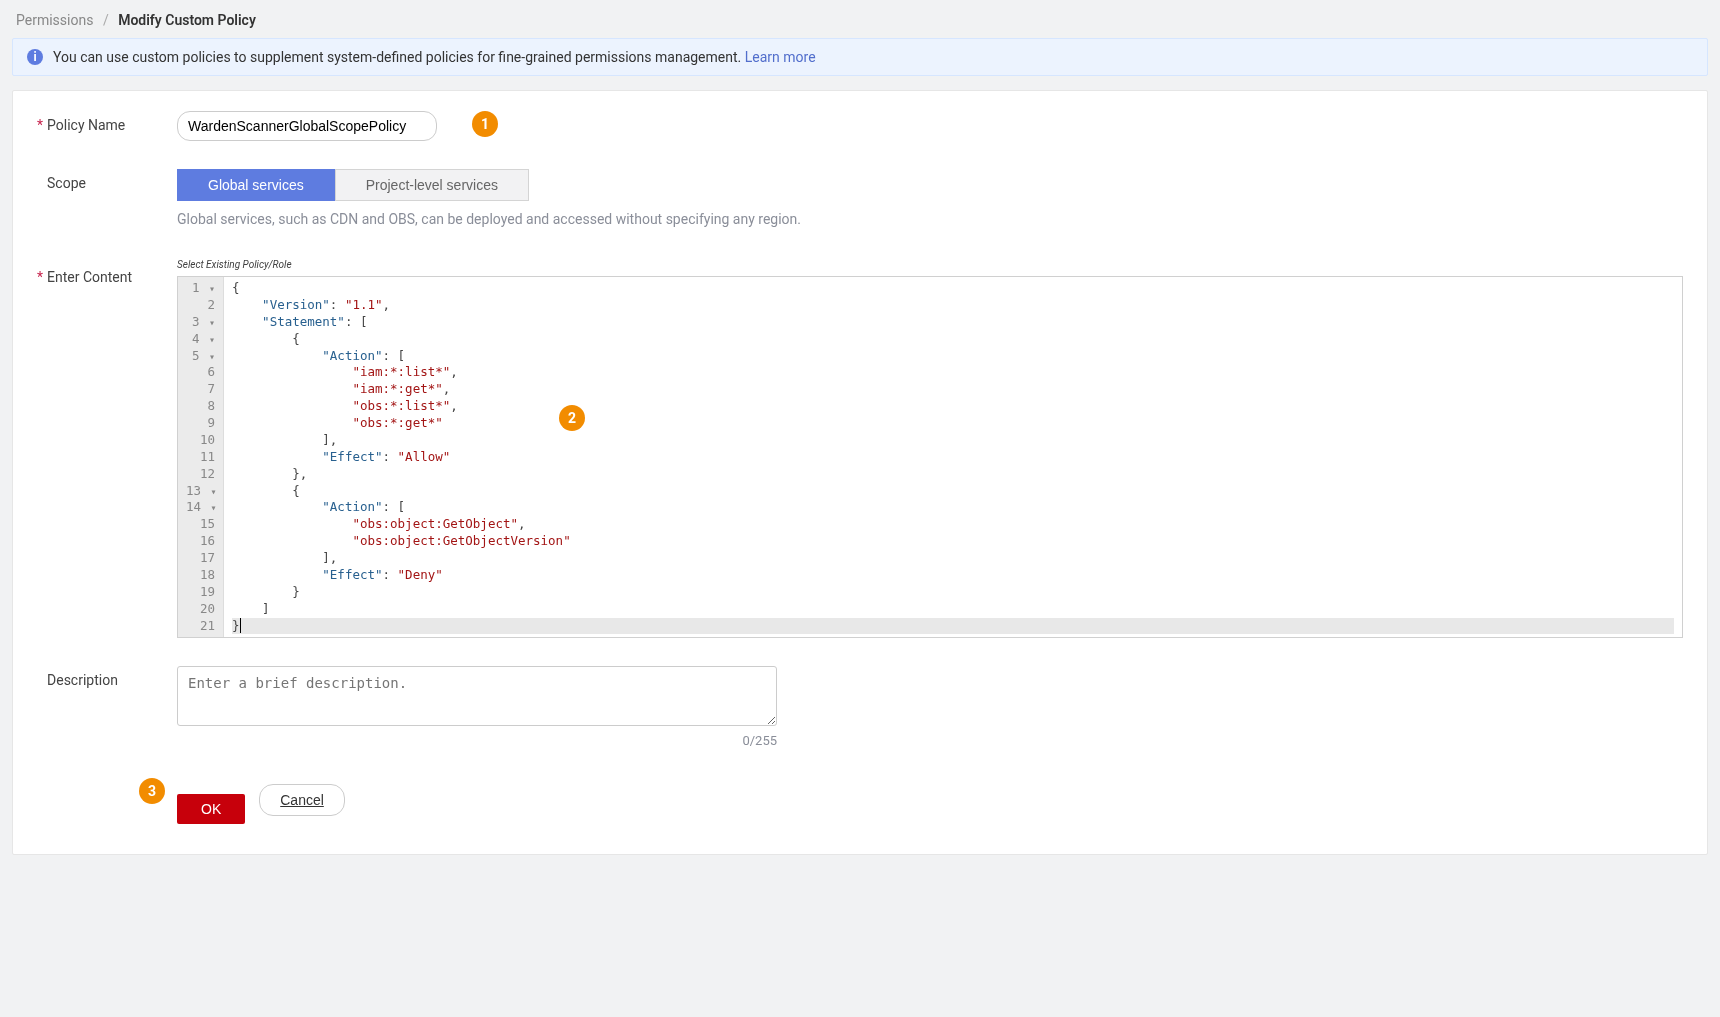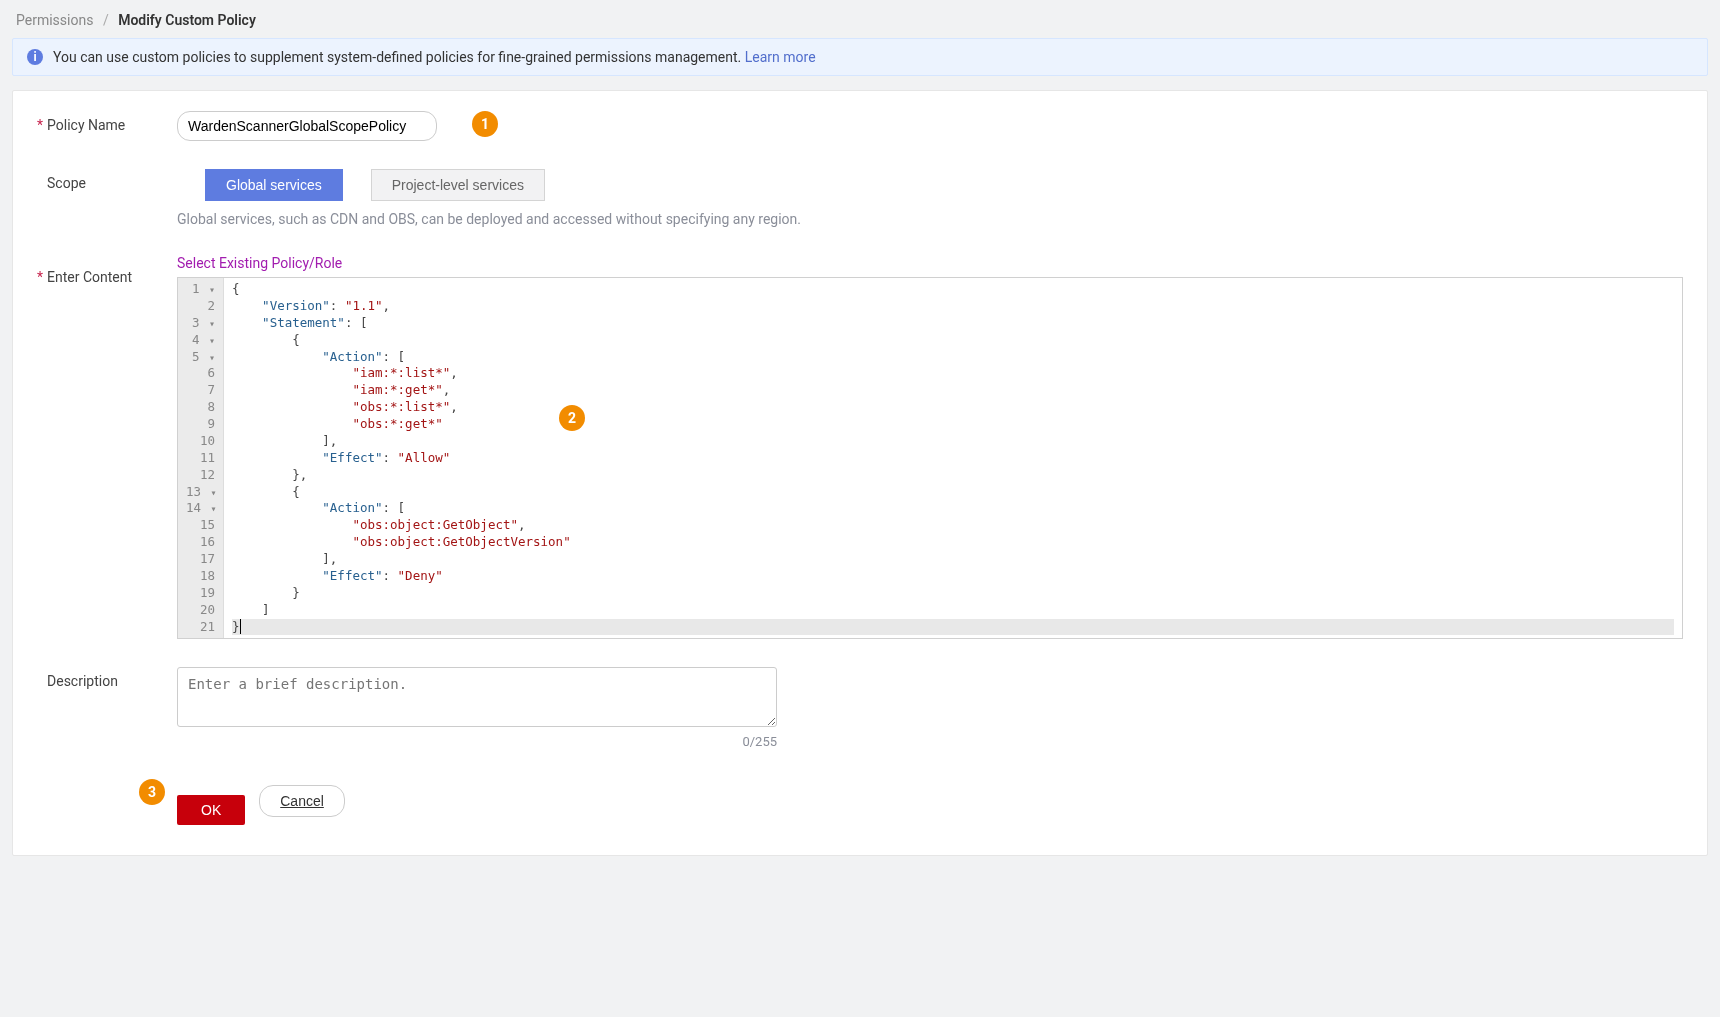"Global services" .toggle-btn { margin-left: 28px -> none; padding: 7px 20px -> 7px 30px }
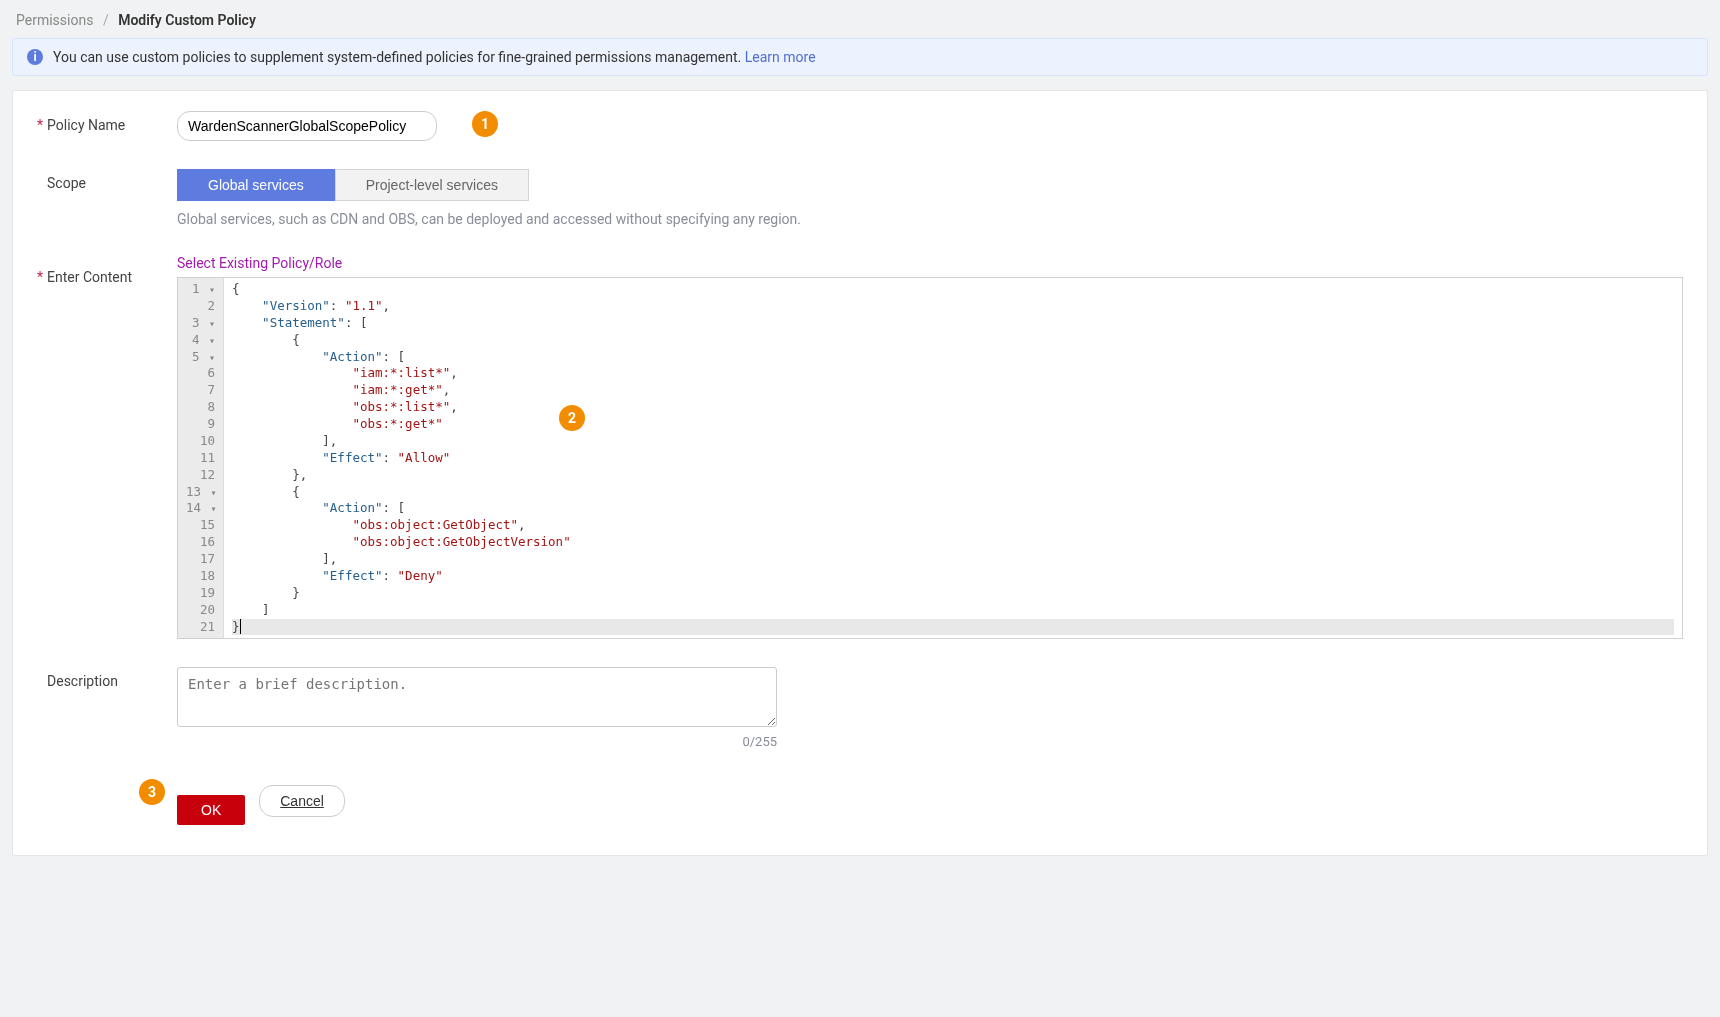"Select Existing Policy/Role" .select-link { color: #a21caf -> #404040; font-size: 14px -> 10px; font-style: none -> italic }
